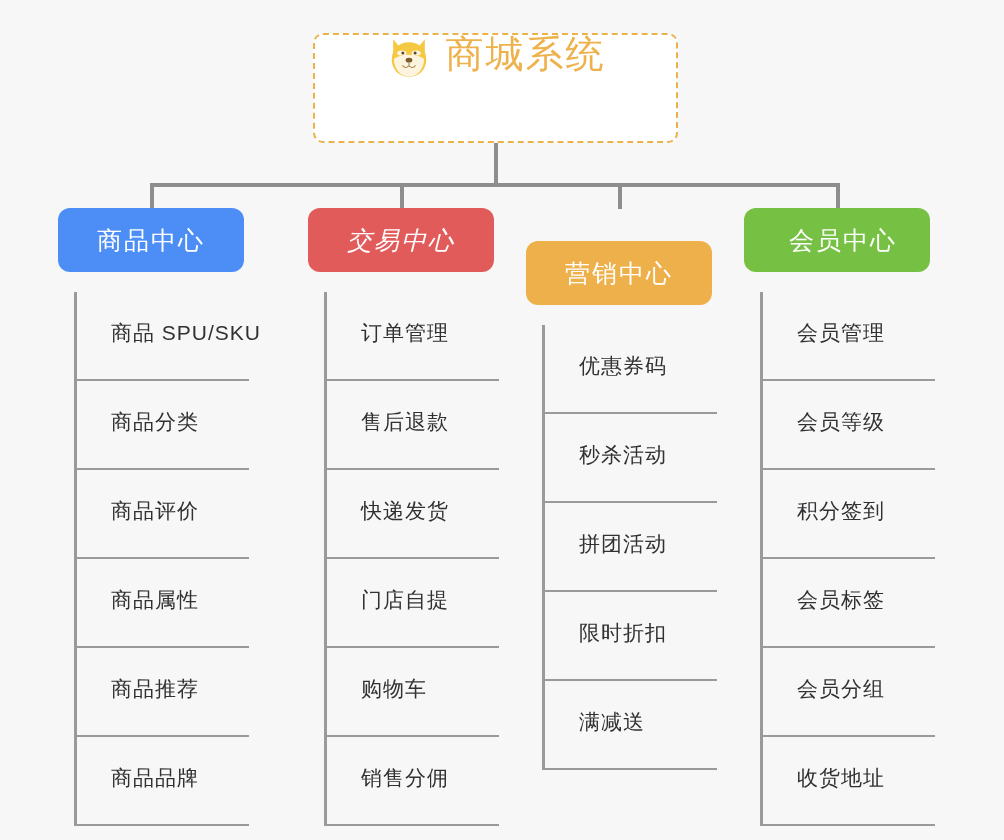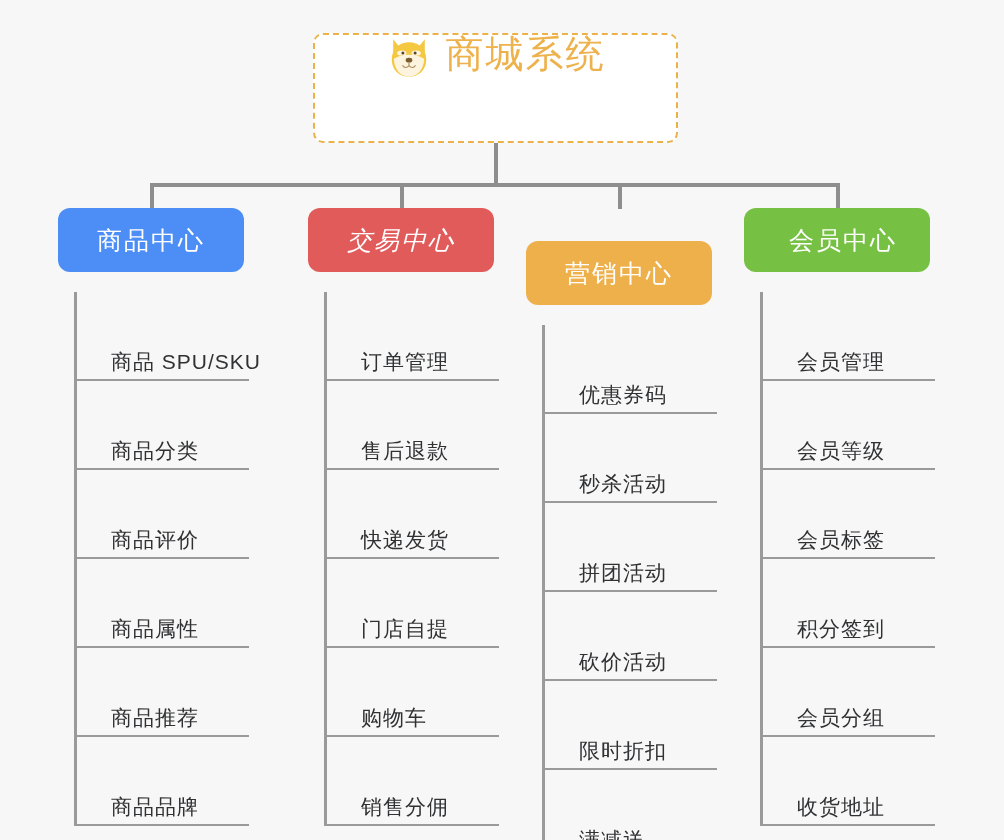"商品 SPU/SKU" .child-item { align-items: flex-end -> center }
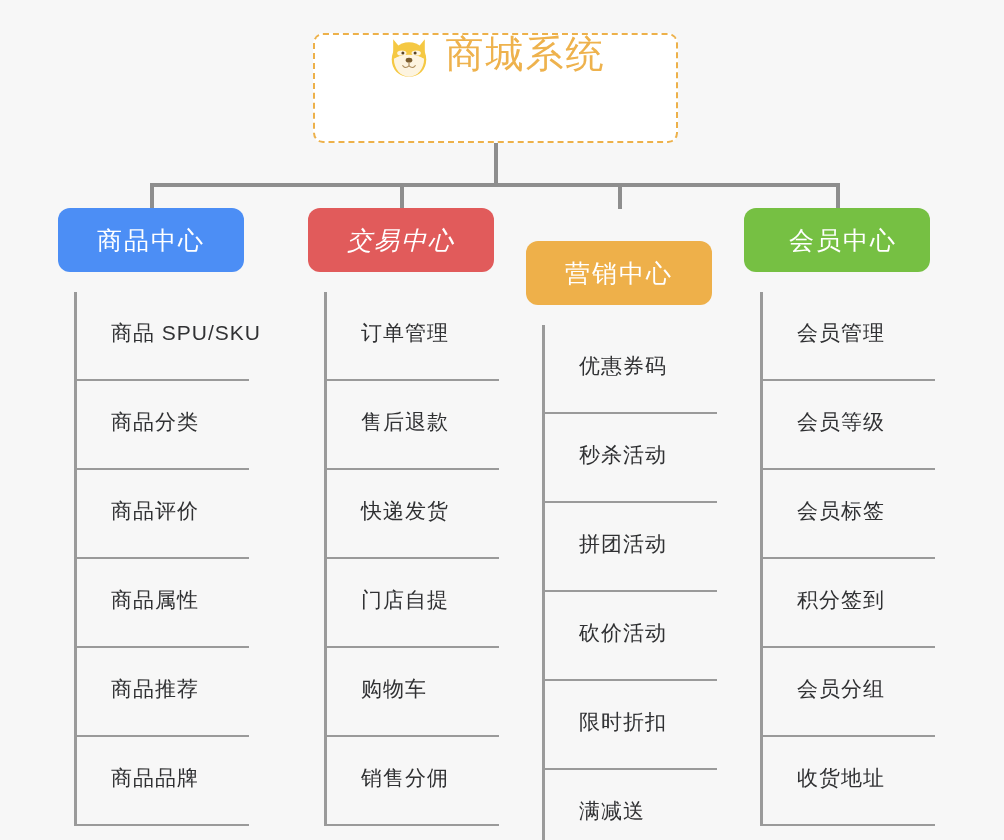"会员标签" div.child-item { order: before "积分签到" -> after "积分签到" }
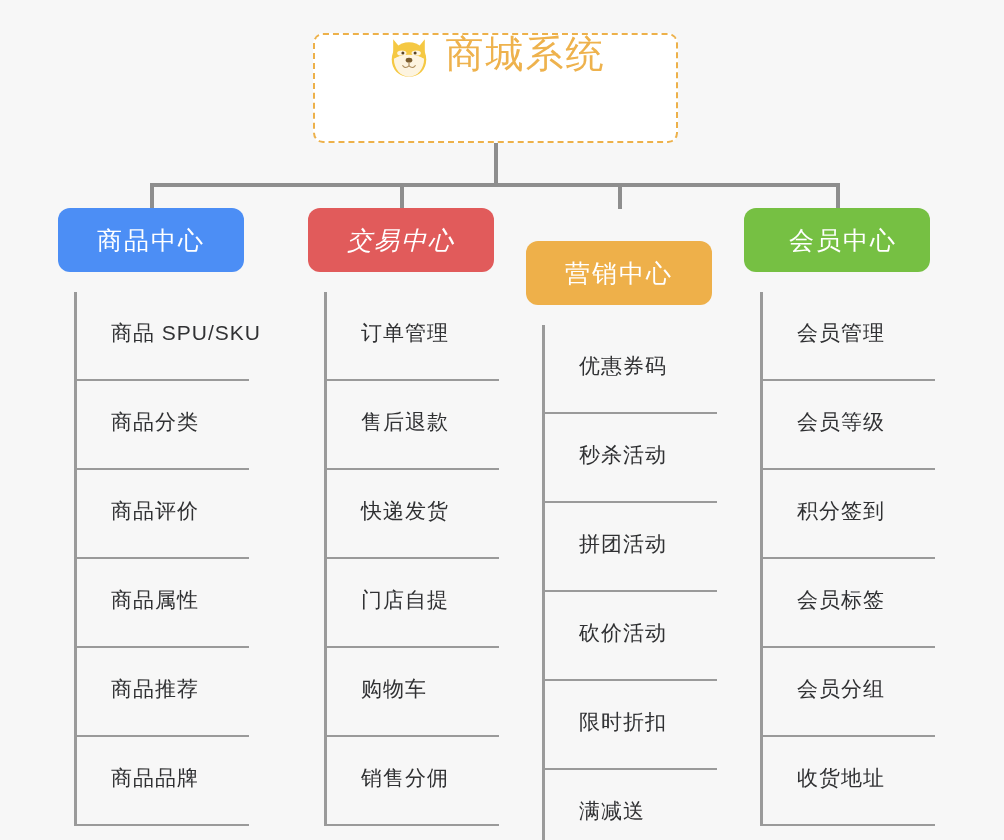"砍价活动" div.child-item { html: <div> <span>砍价活动</span> </div> -> none }
